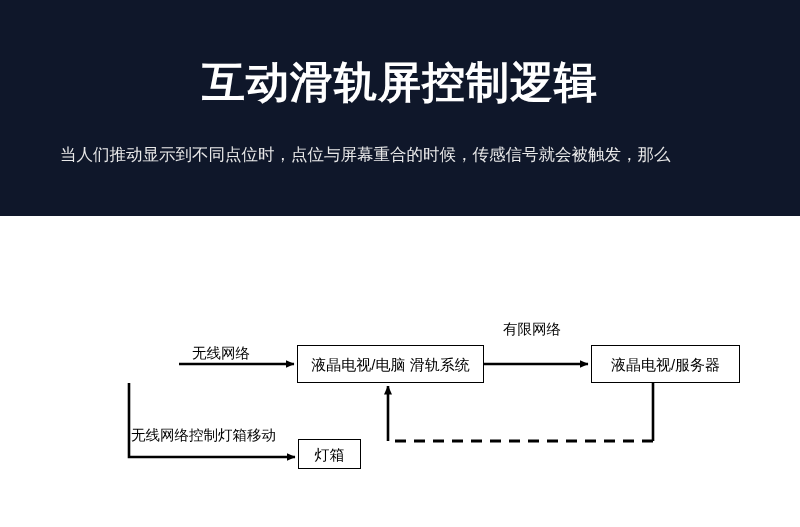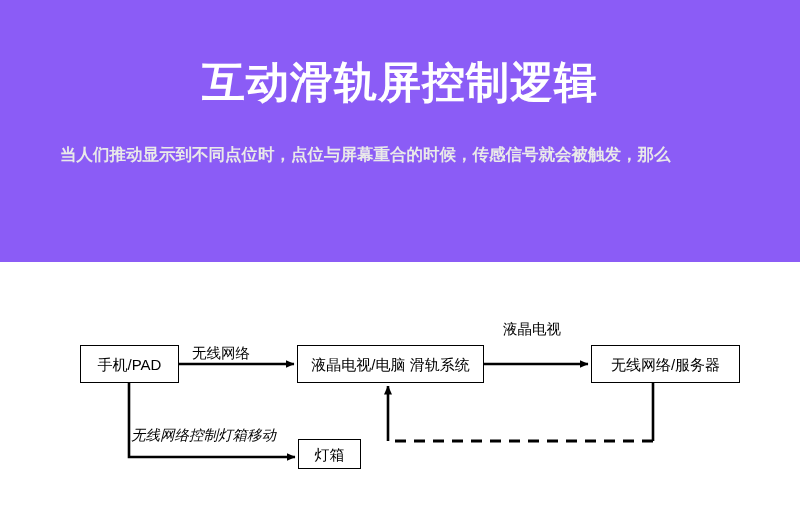"互动滑轨屏控制逻辑" #header-banner { background: #8b5cf6 -> #0f172a; height: 262px -> 216px }
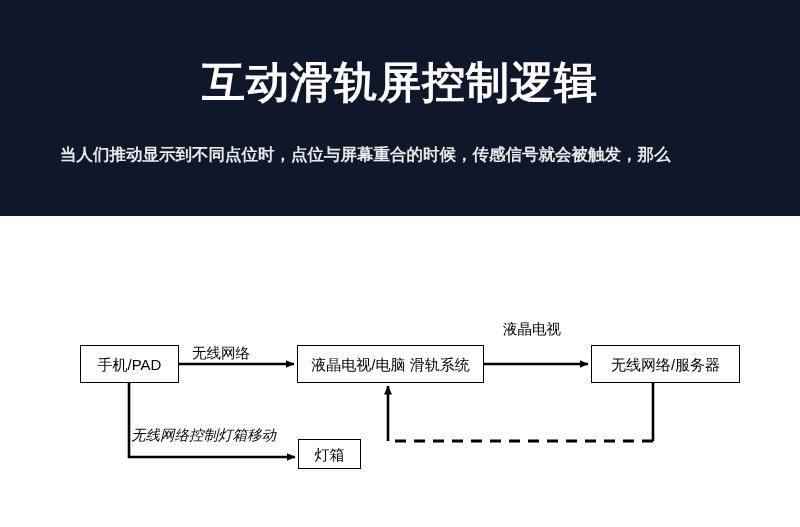"当人们推动显示到不同点位时，点位与屏幕重合的时候，传感信号就会被触发，那么" .subtitle-line { font-weight: bold -> none }
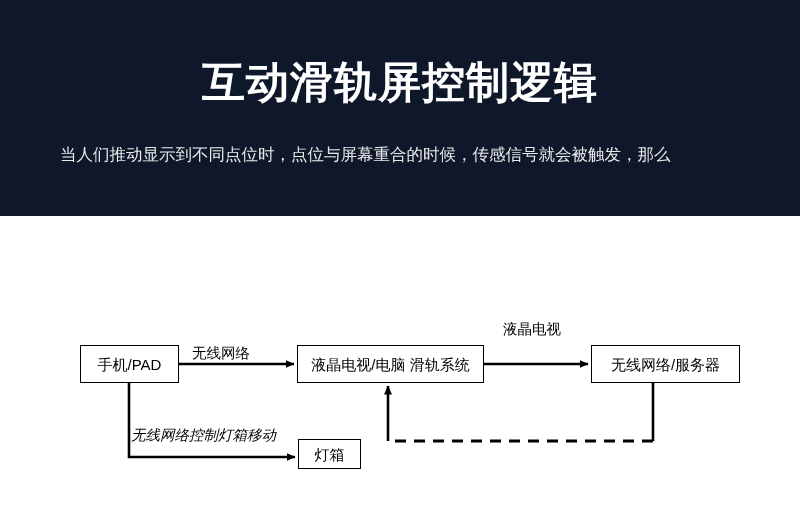"液晶电视" div.edge-label { text: 液晶电视 -> 有限网络 }
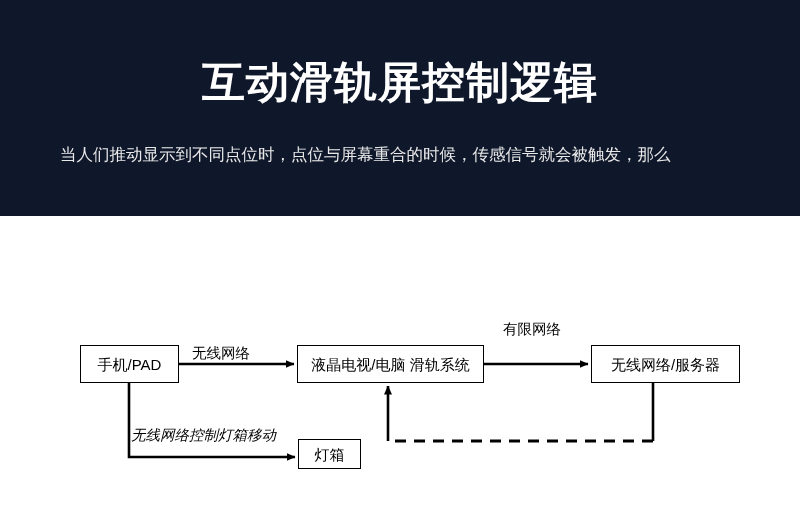"手机/PAD" div.node-box { html: <div> <span>手机/PAD</span> </div> -> none }
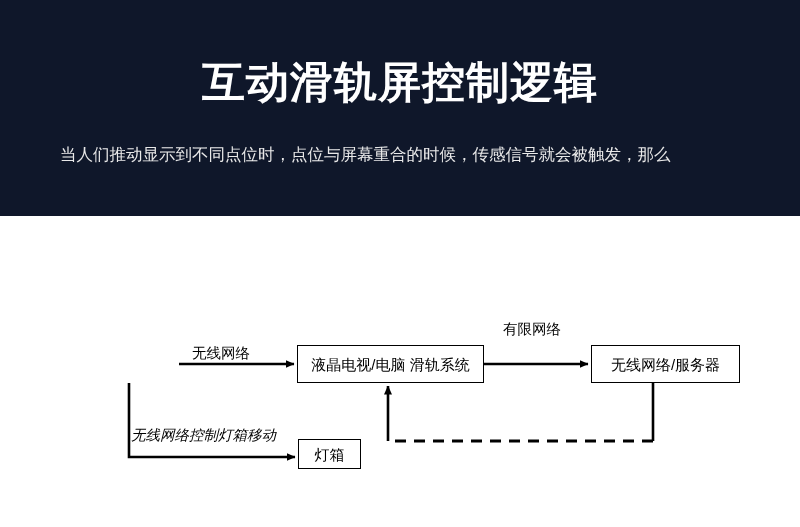"无线网络/服务器" span { text: 无线网络/ -> 液晶电视/ }
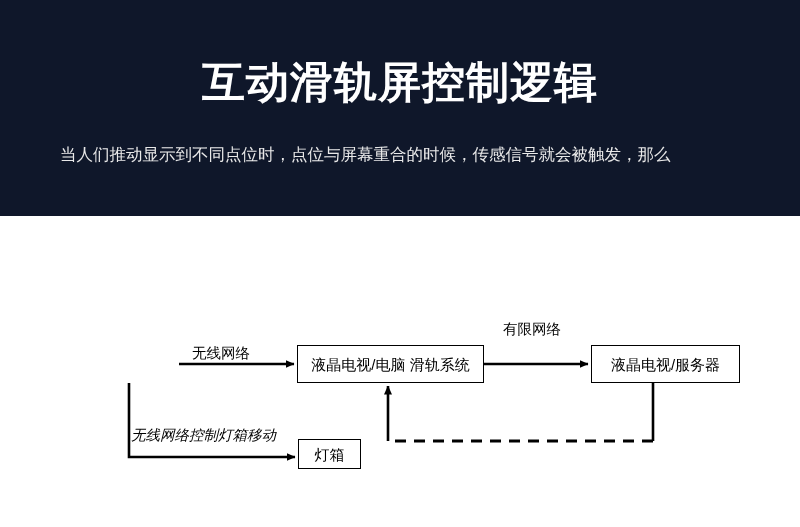"无线网络控制灯箱移动" #label-wireless-light { font-style: italic -> none }
